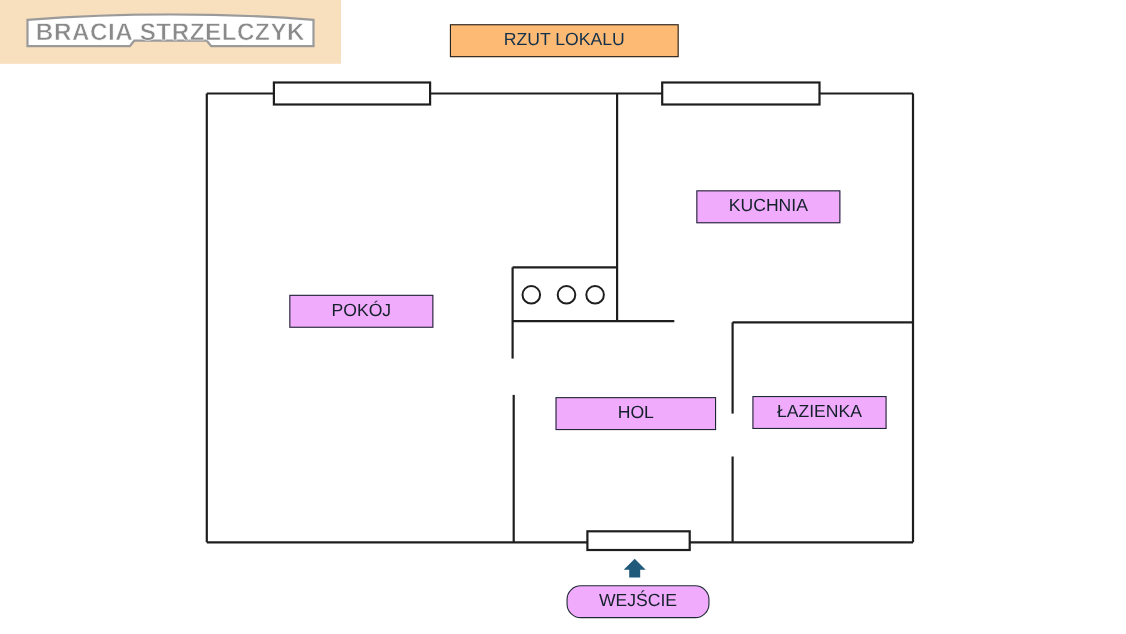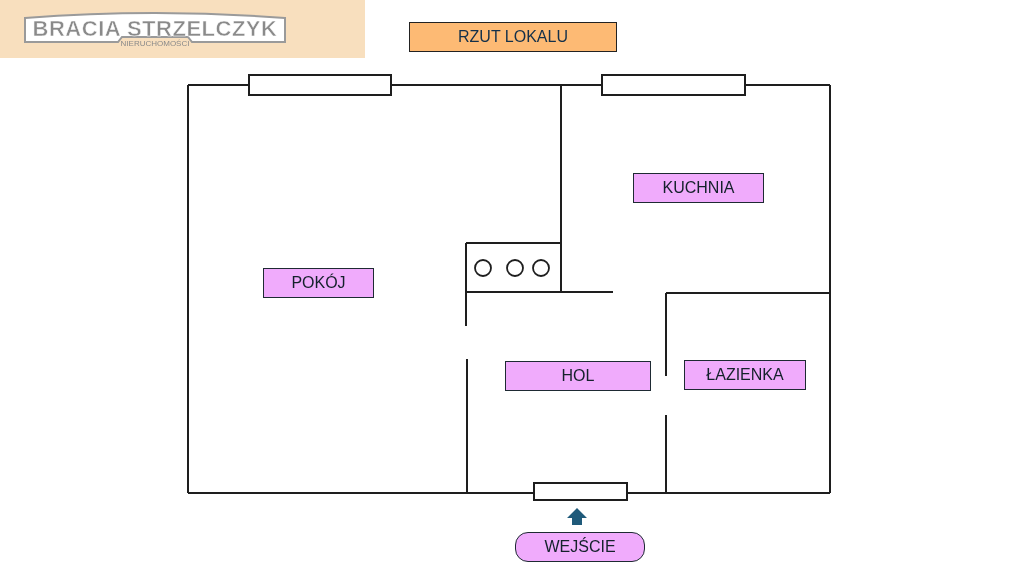"BRACIA STRZELCZYK" .logo { width: 365px -> 310px }
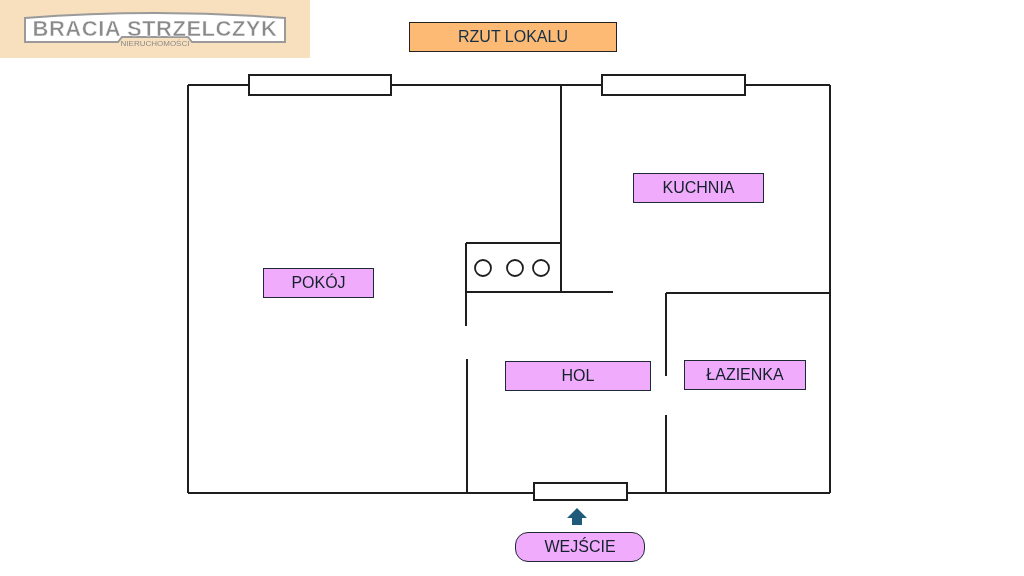"NIERUCHOMOŚCI" div.logo-sub { html: <div>NIERUCHOMOŚCI</div> -> none }
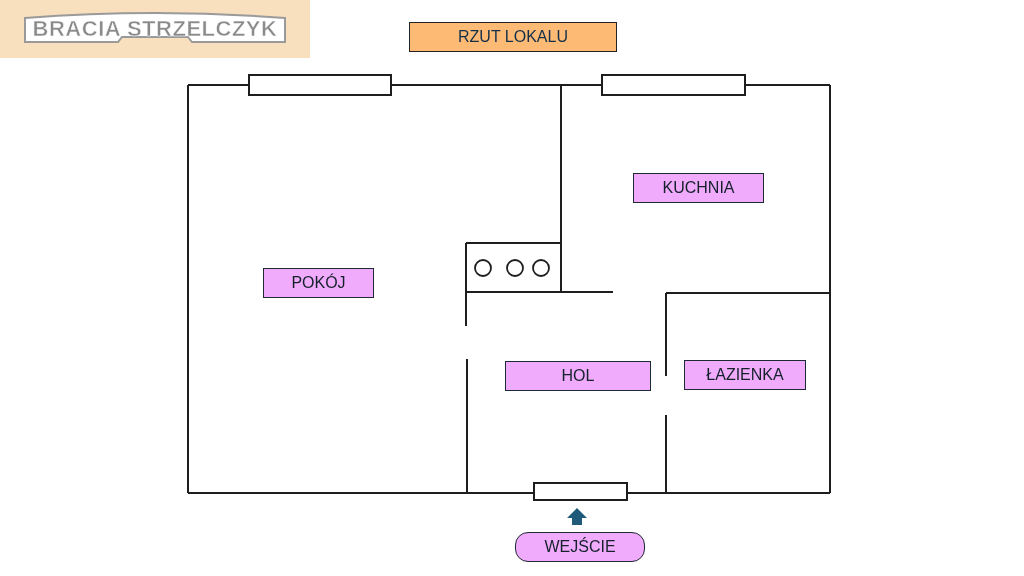"POKÓJ" div.label { width: 111px -> 131px }
